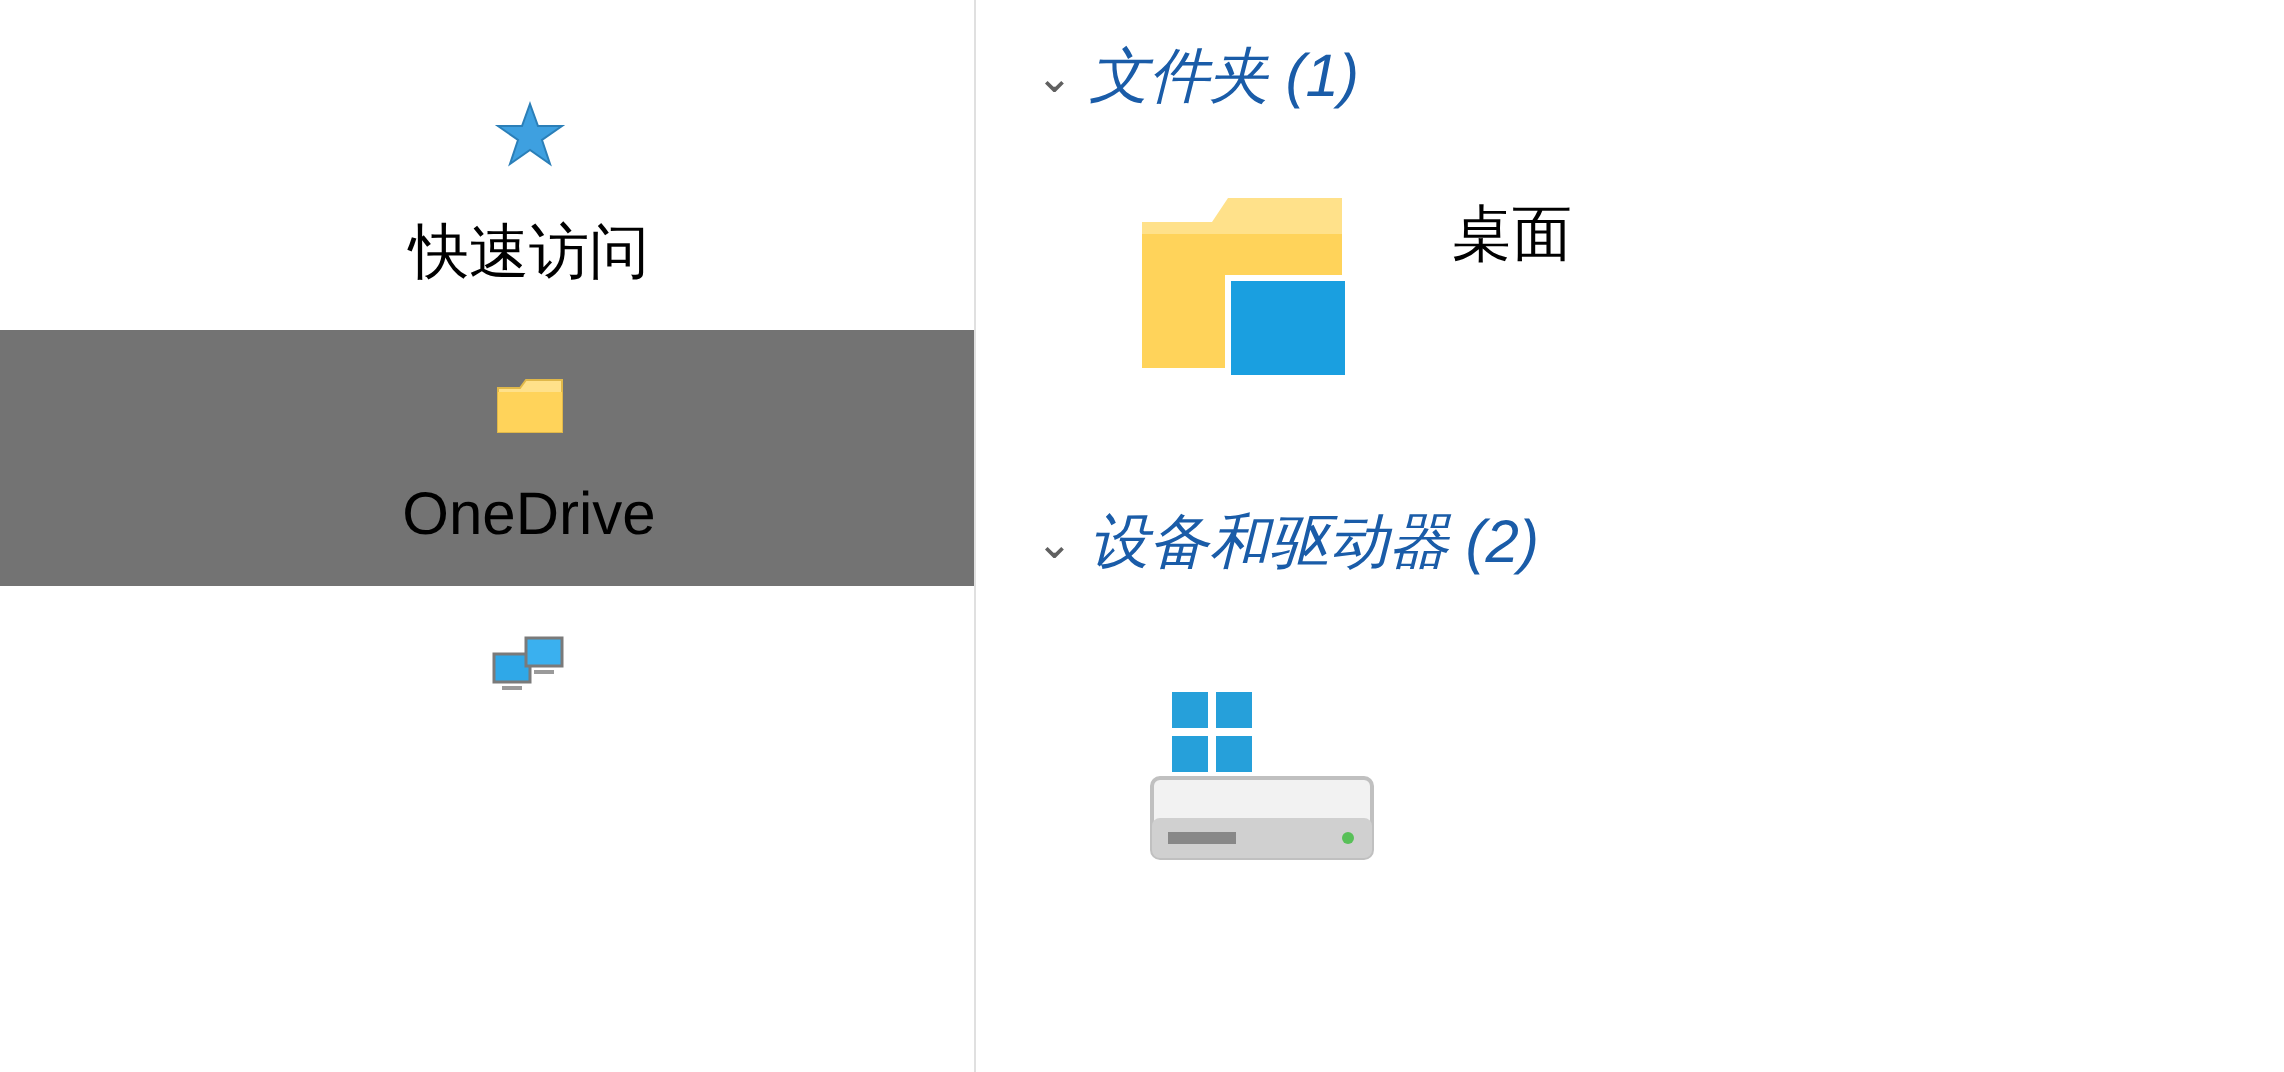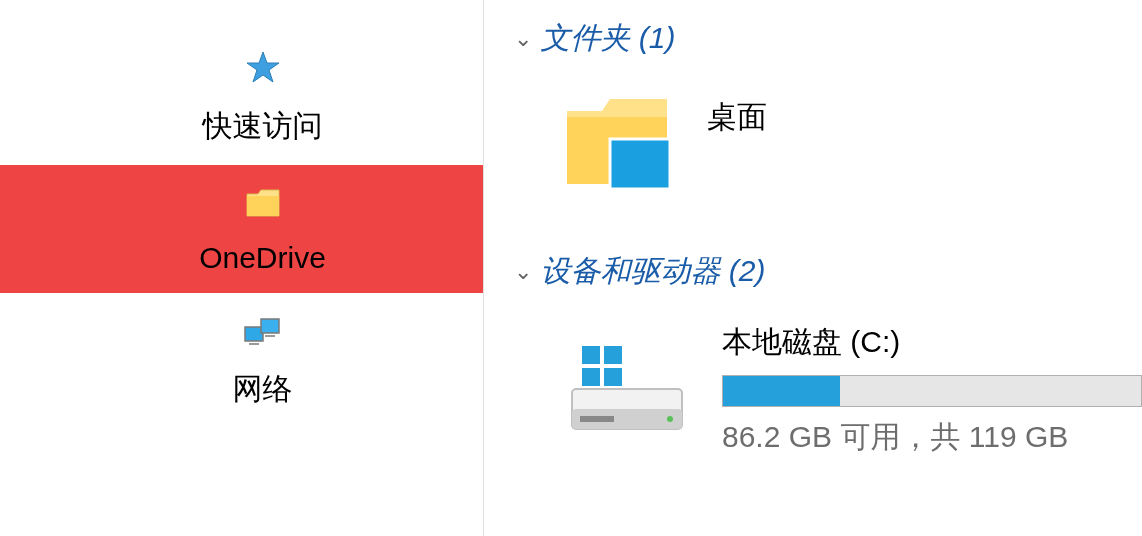"桌面" .folder-item { gap: 30px -> 45px }
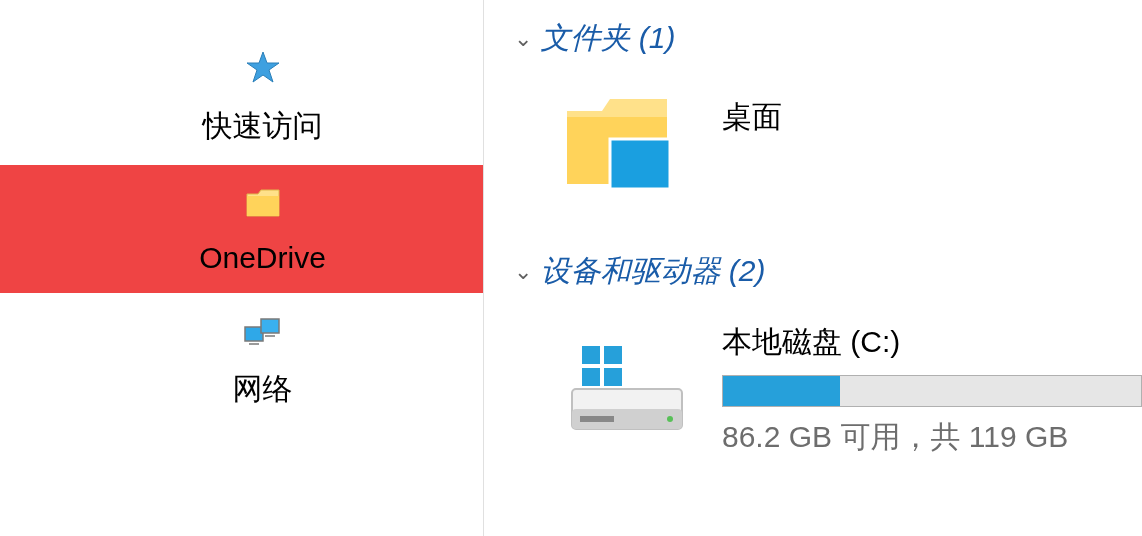"OneDrive" .sidebar-item.selected { background: #ef4444 -> #737373 }
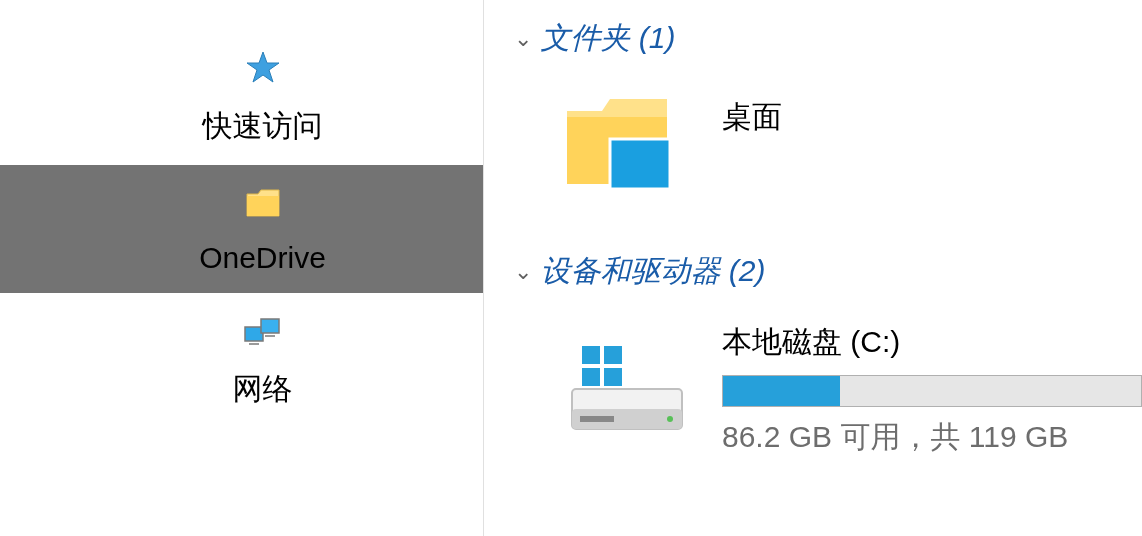"本地磁盘 (C:)" div.drive-info { html: <div> <div>本地磁盘 (C:)</div> <div> <div></div> </div> <div>86.2 GB 可用，共 119 GB</div> </div> -> none }
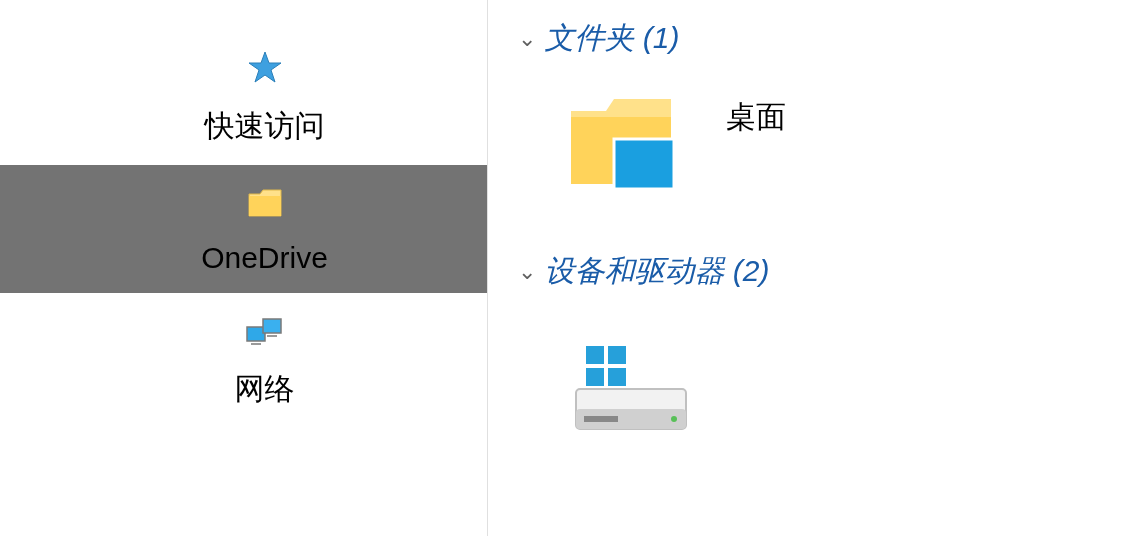"网络" span.label { html: <span>网络</span> -> none }
